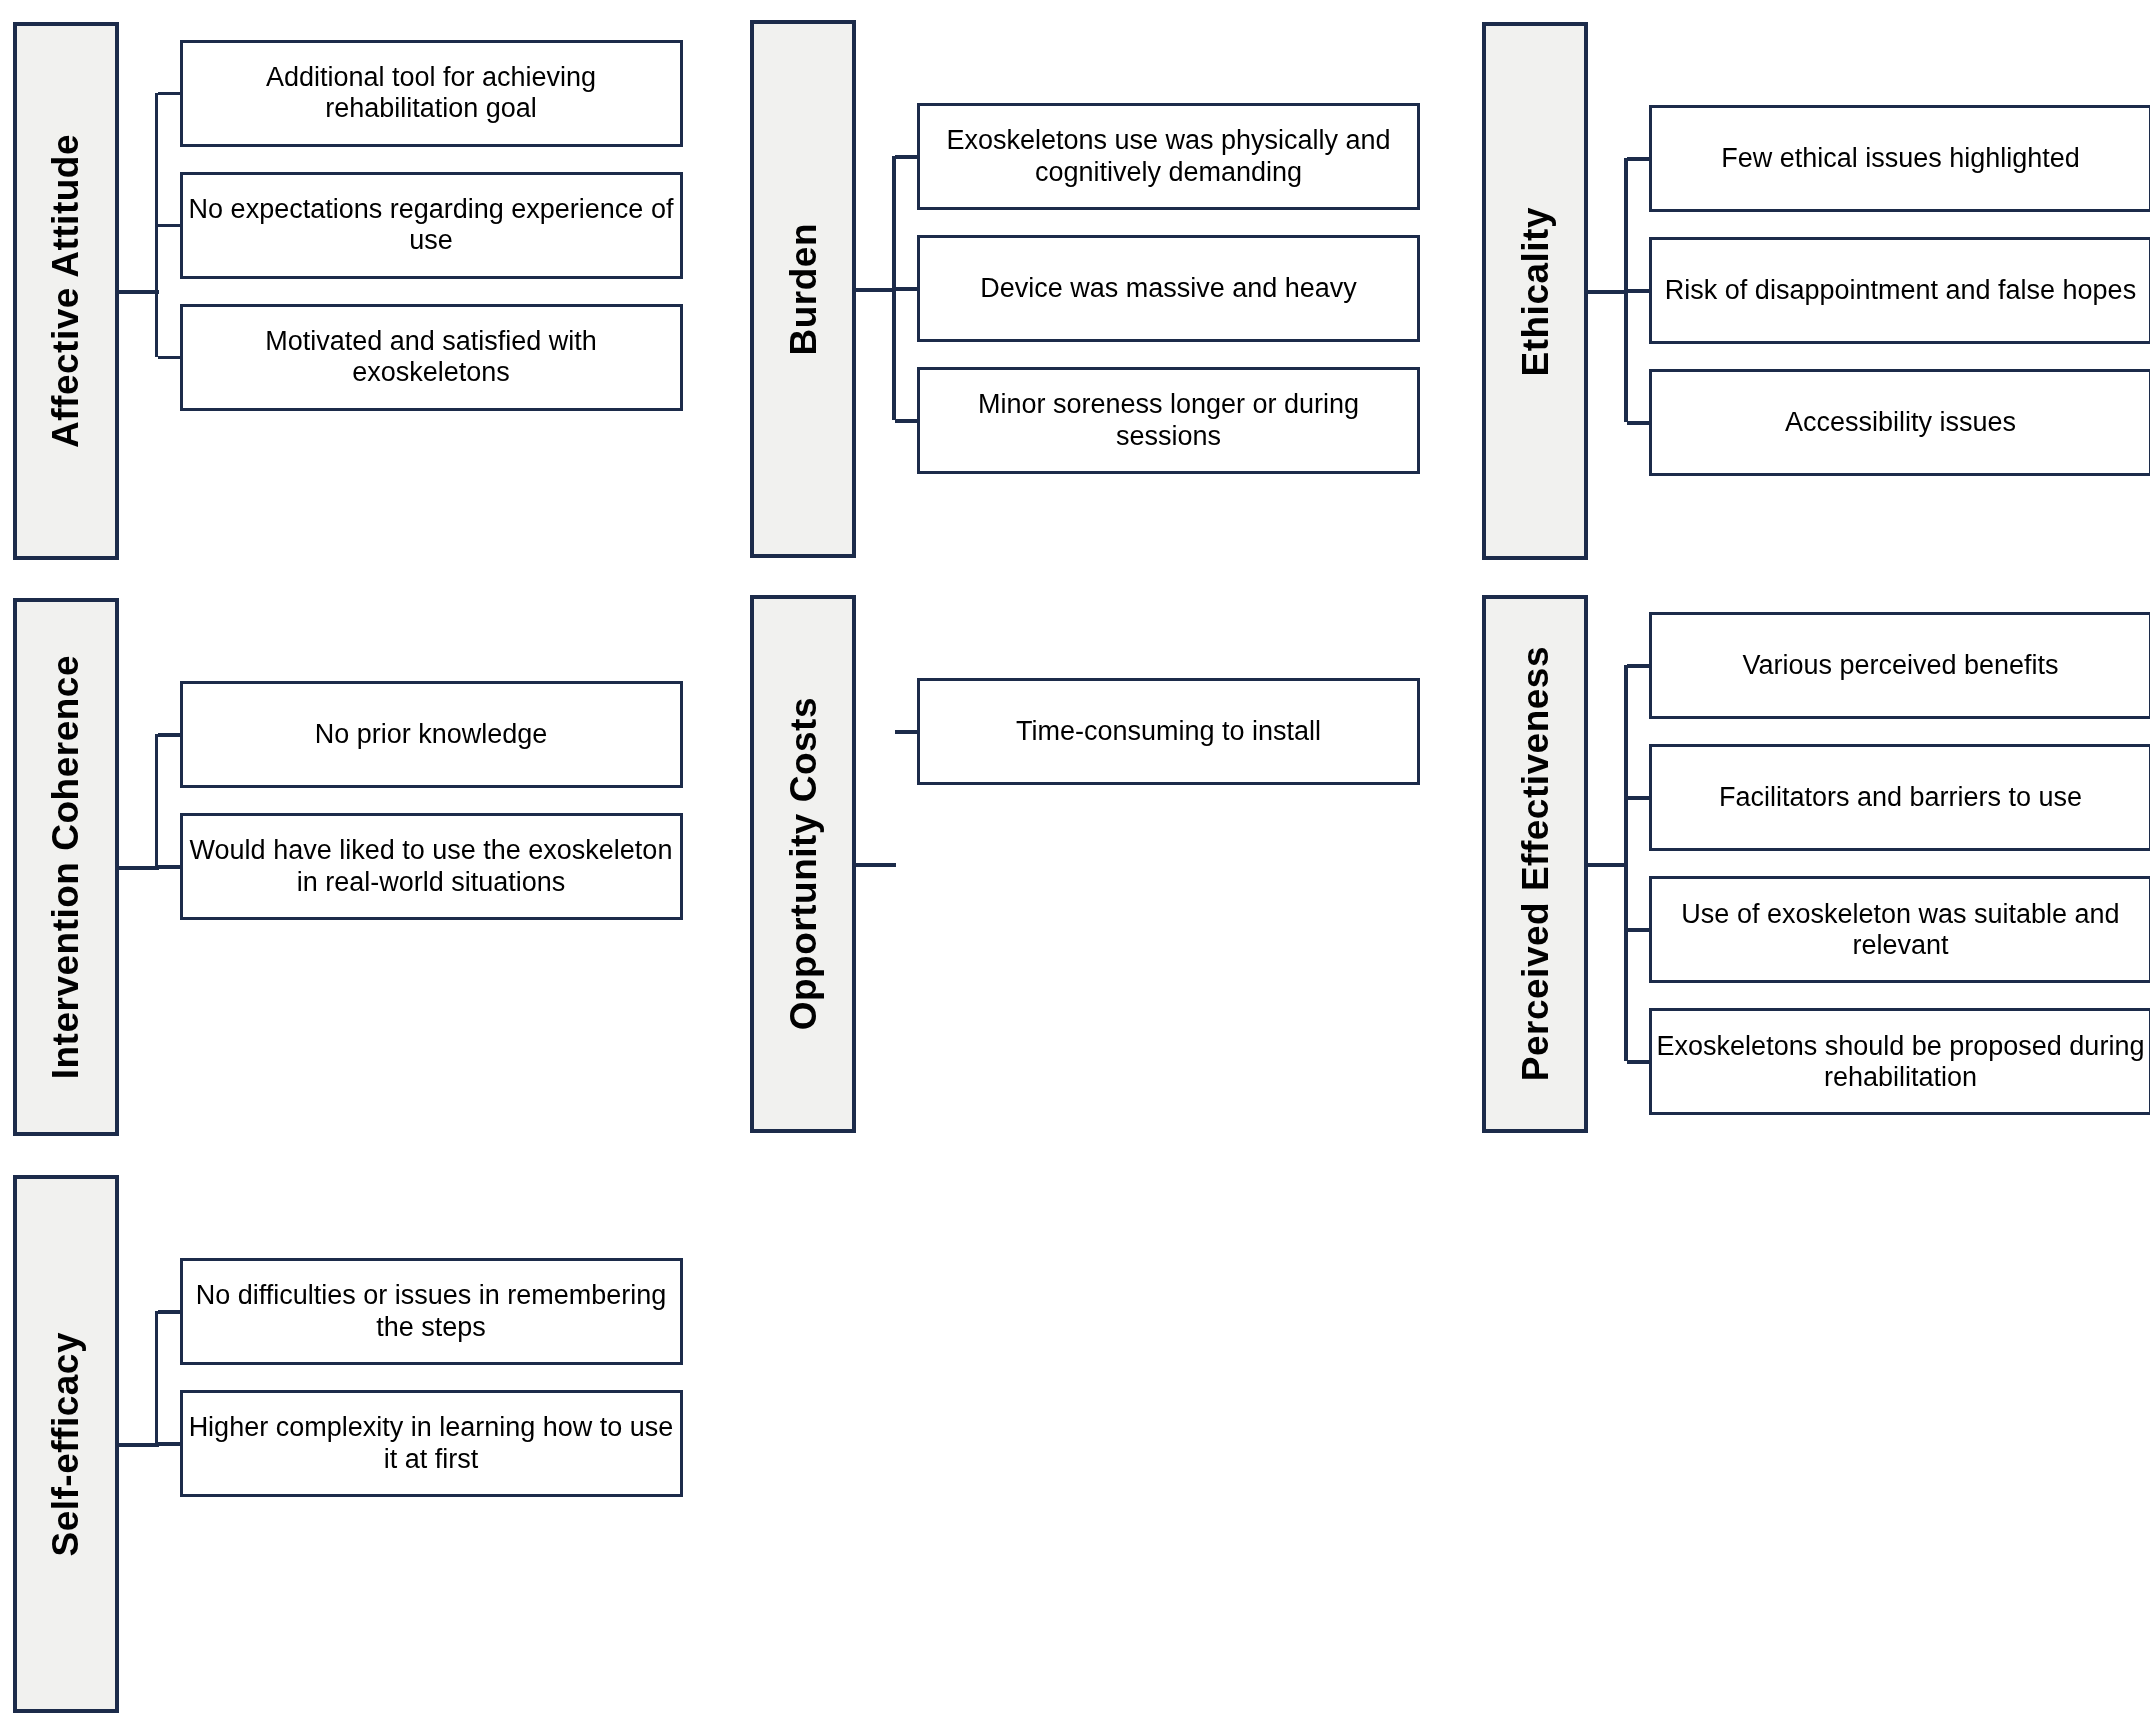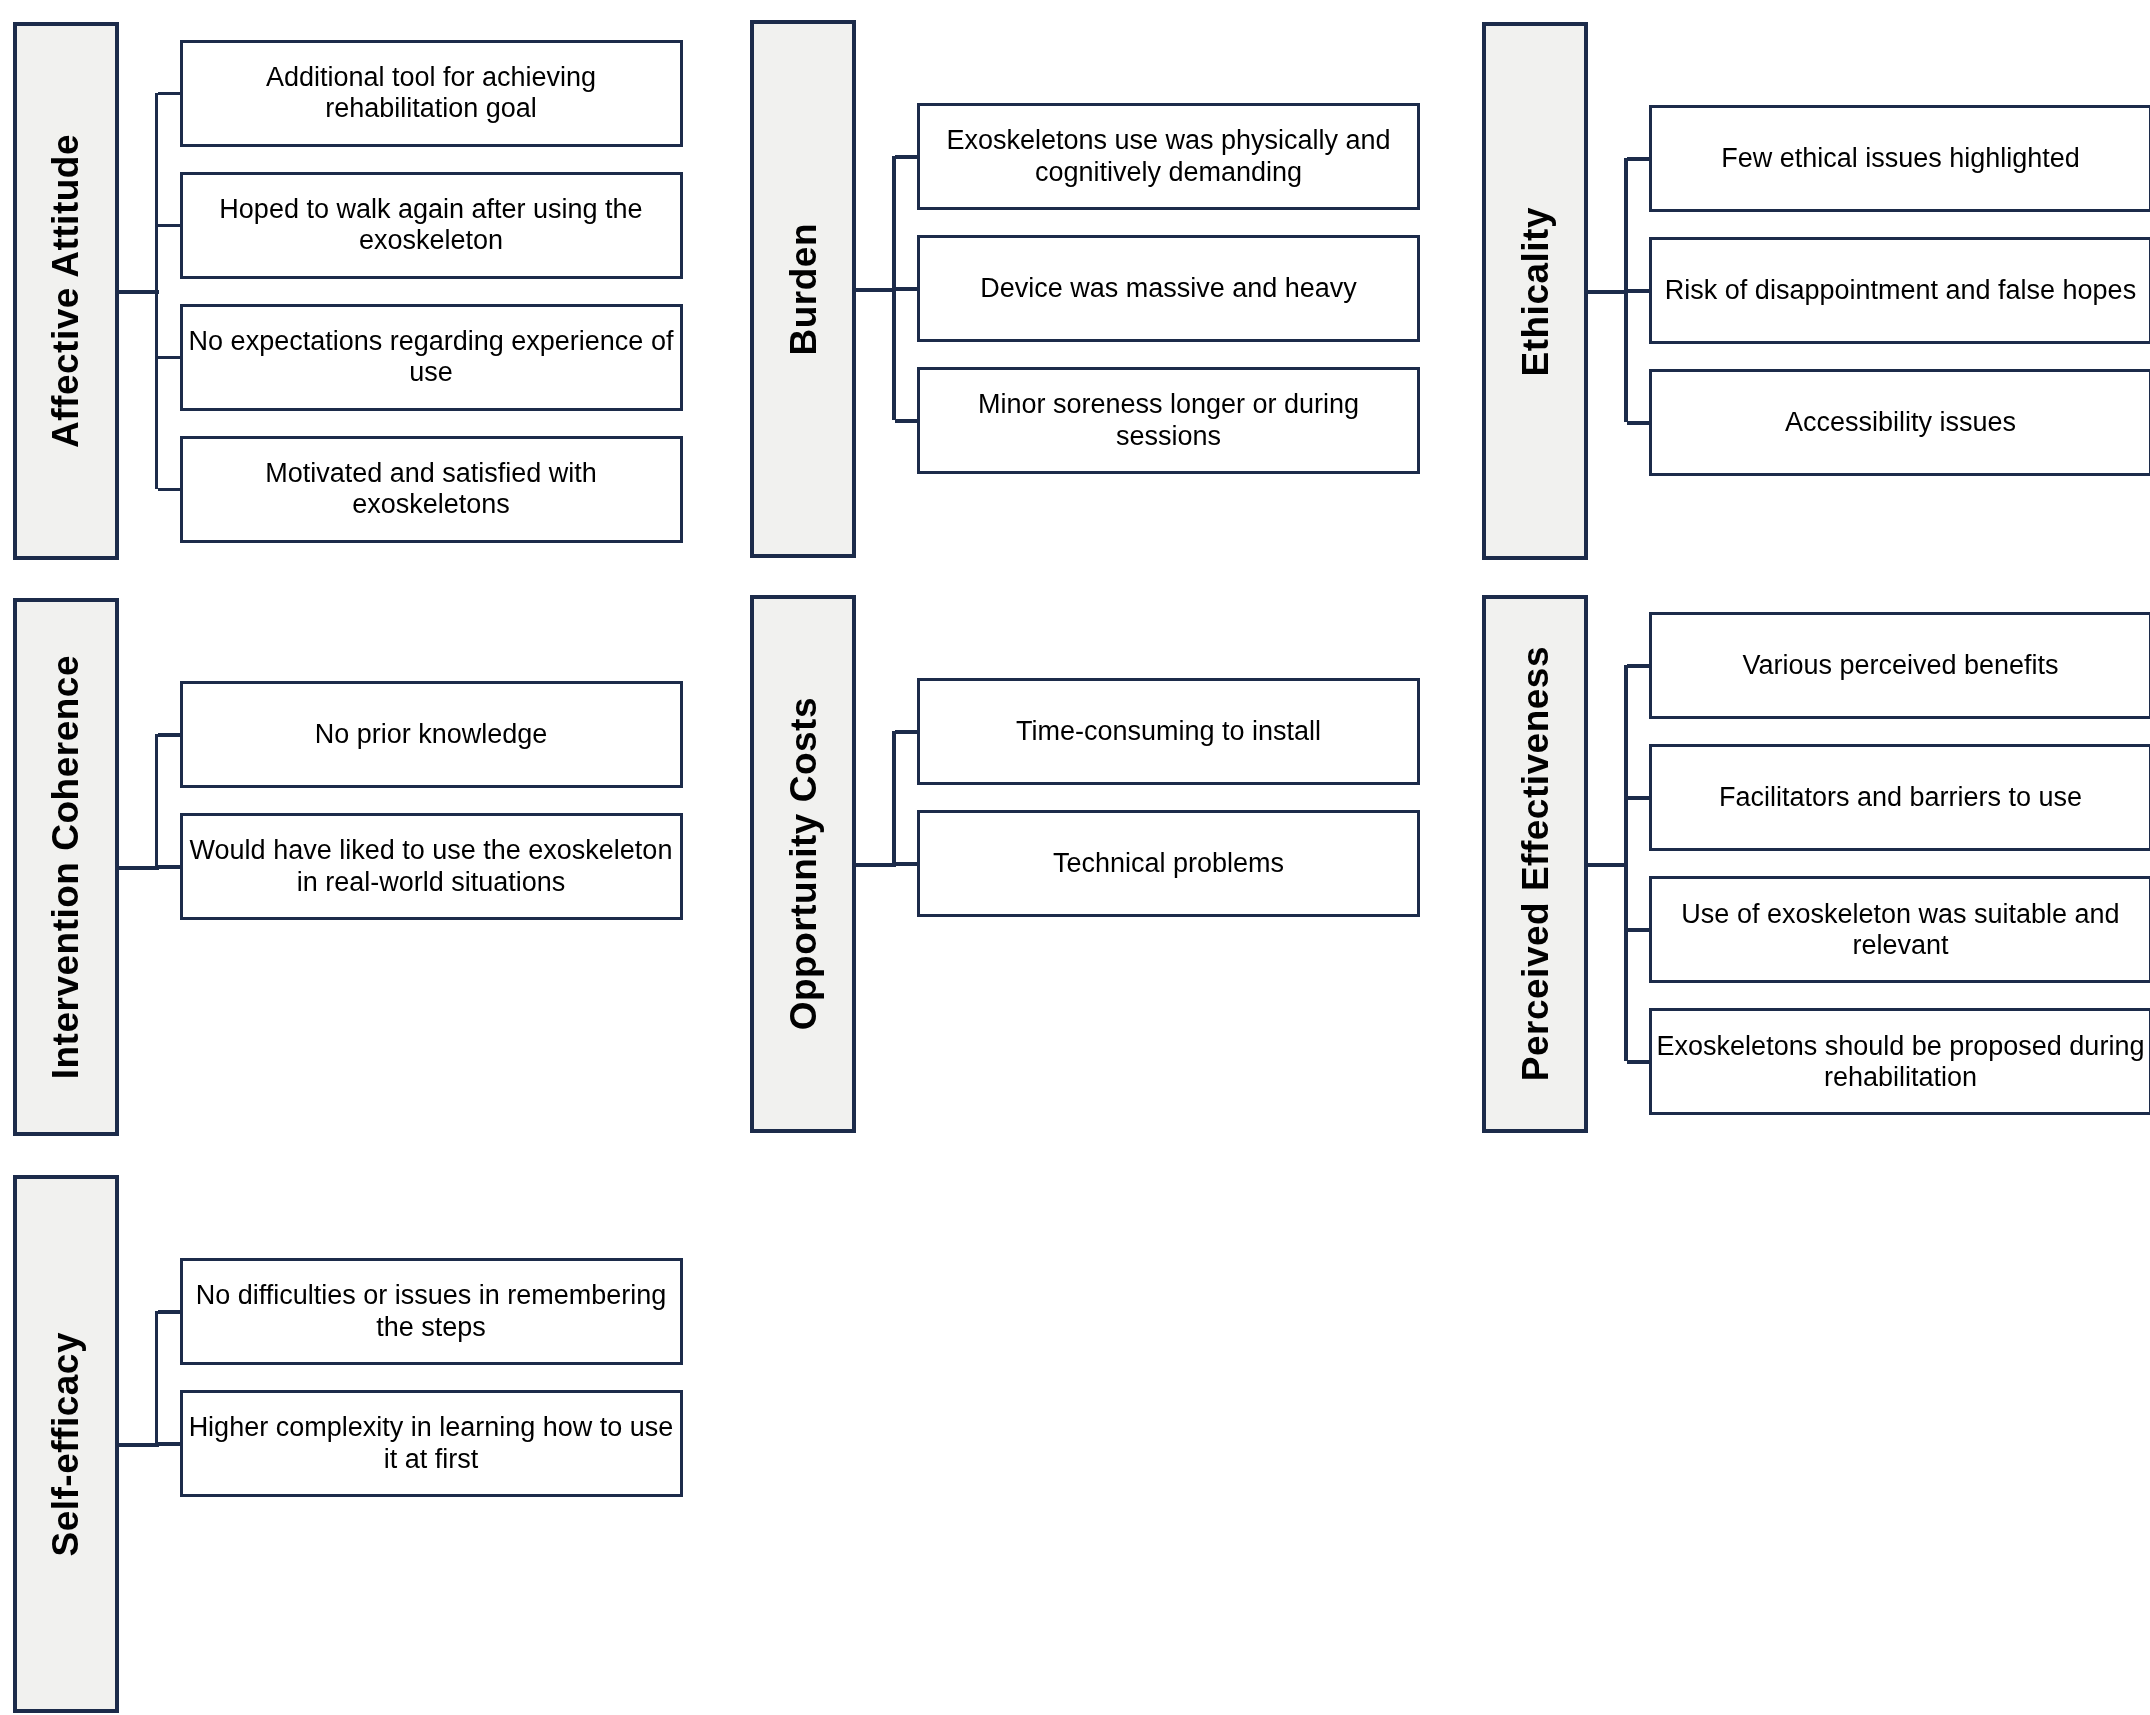"Hoped to walk again after" div.tbox { html: <div> <span>Hoped to walk again after using the exoskeleton</span> </div> -> none }
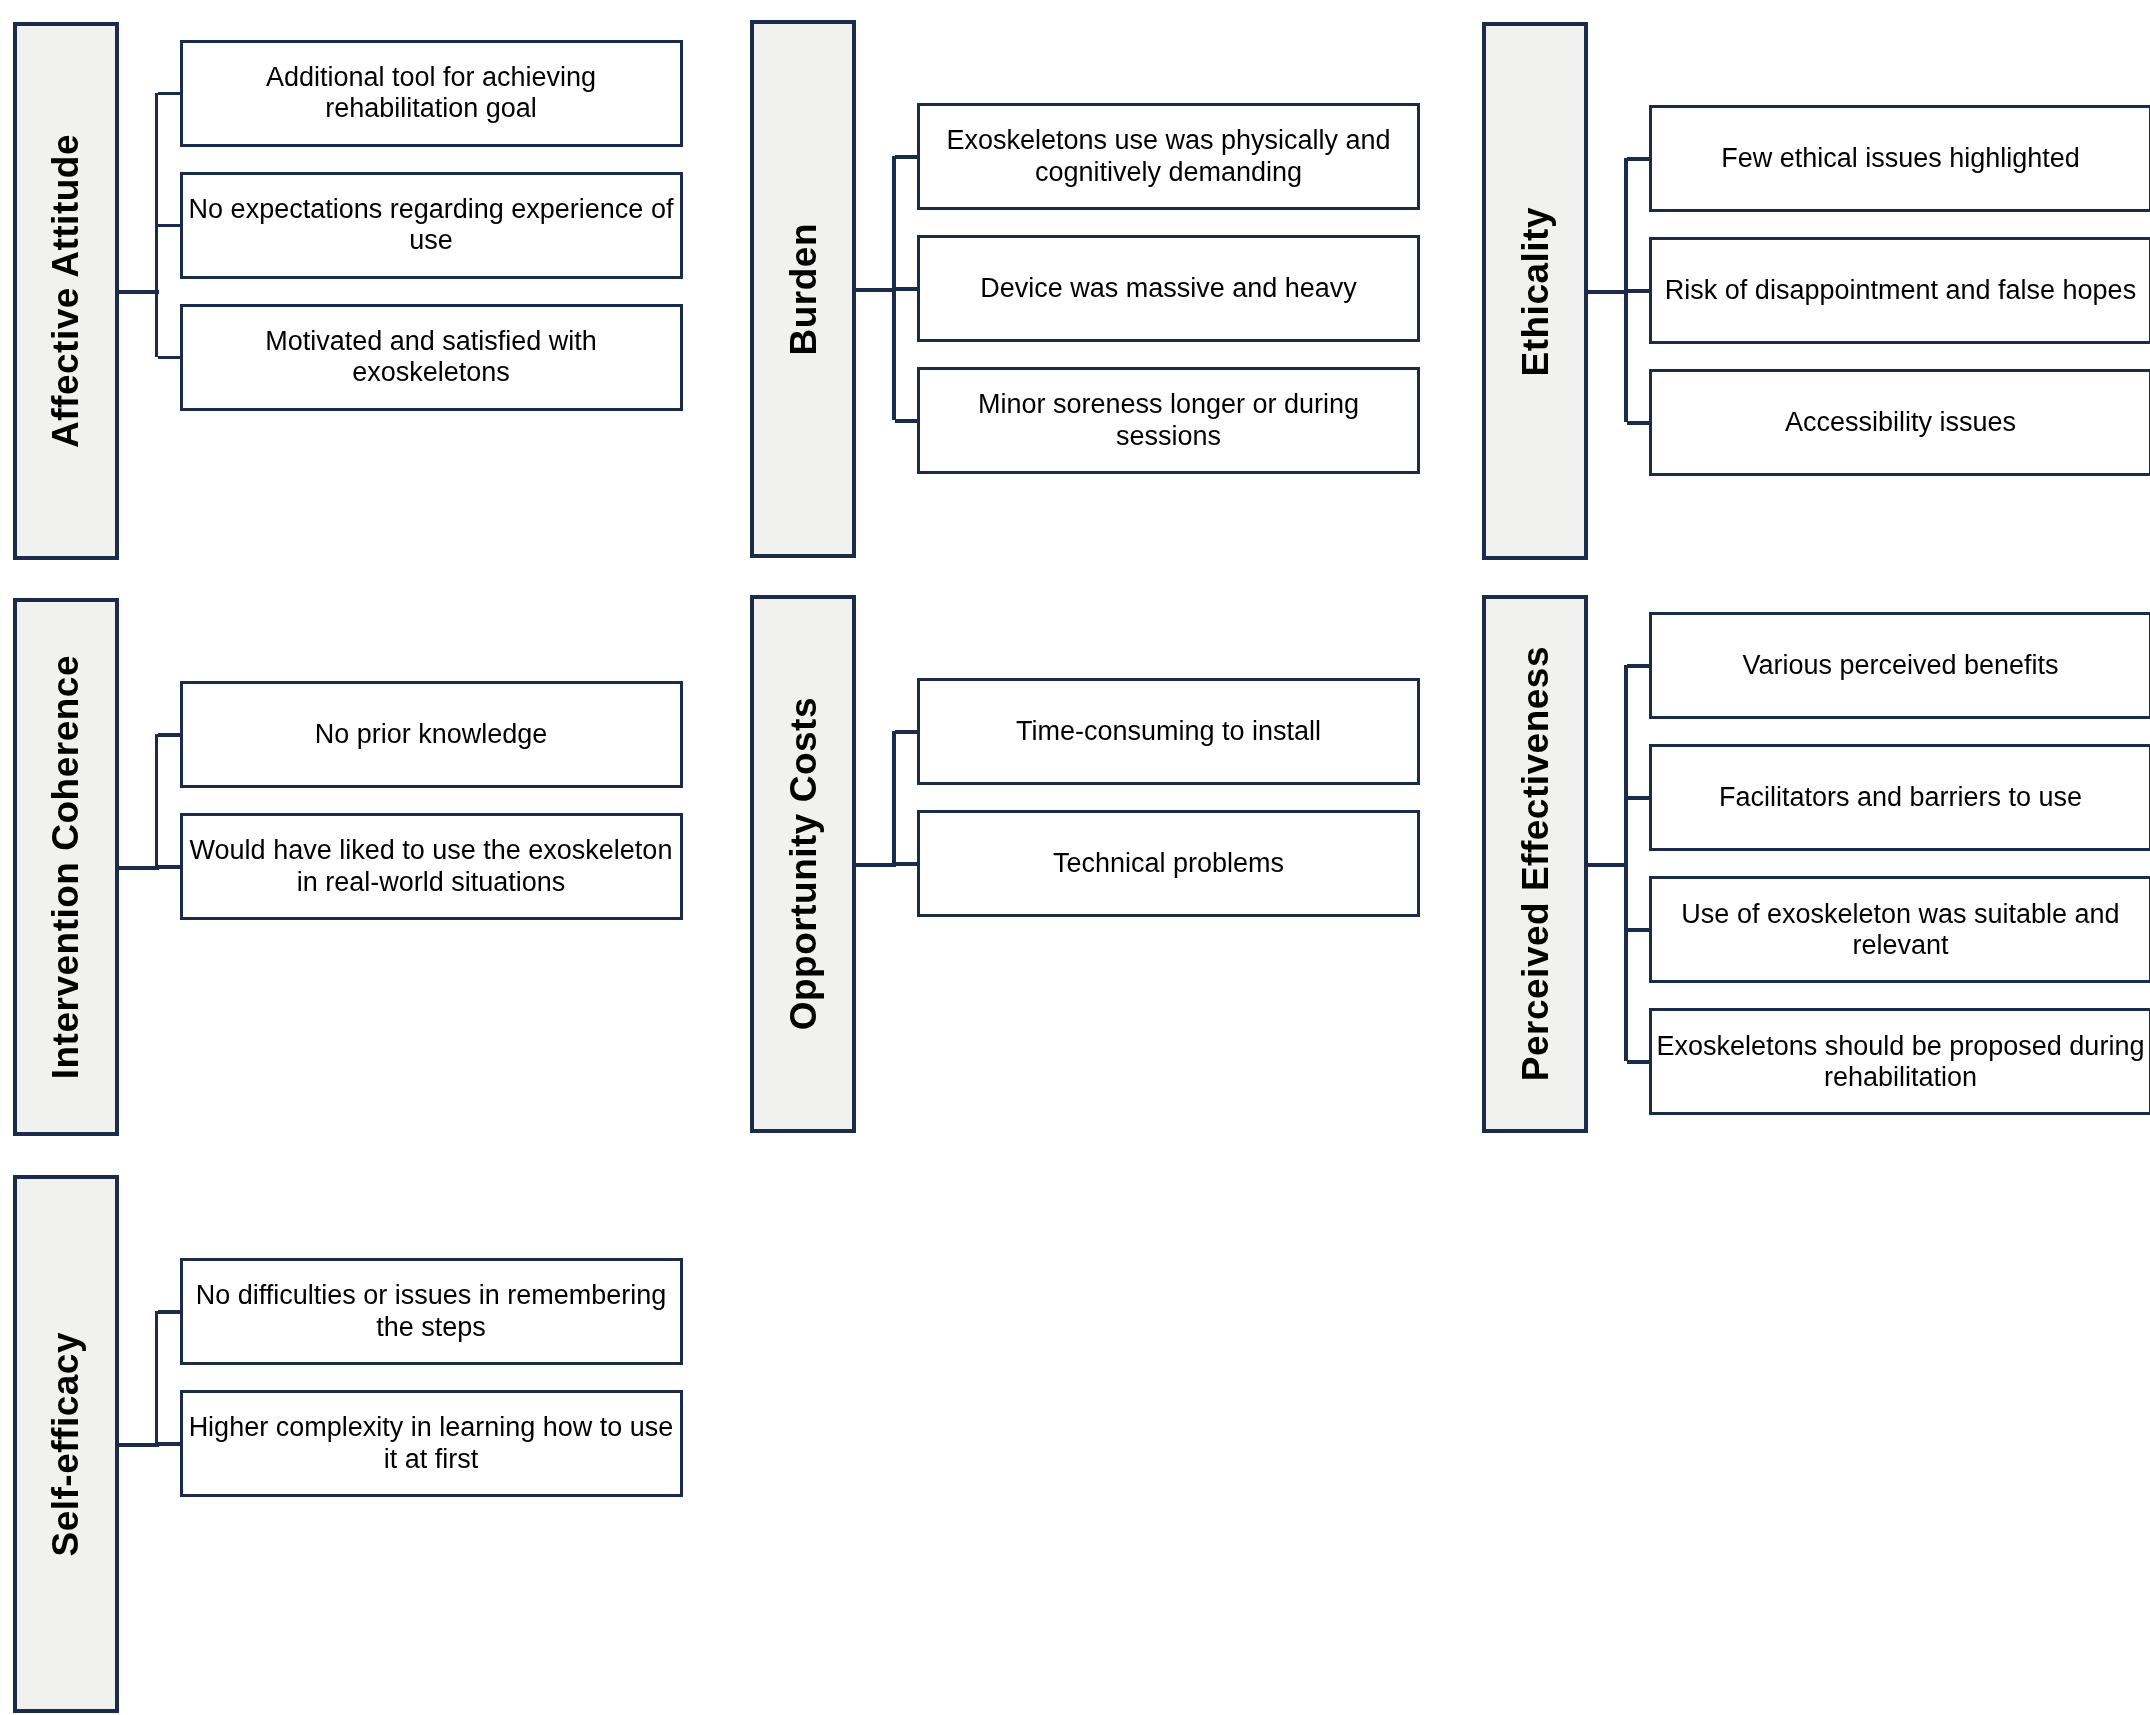"Technical problems" div.tbox { html: <div> <span>Technical problems</span> </div> -> none }
